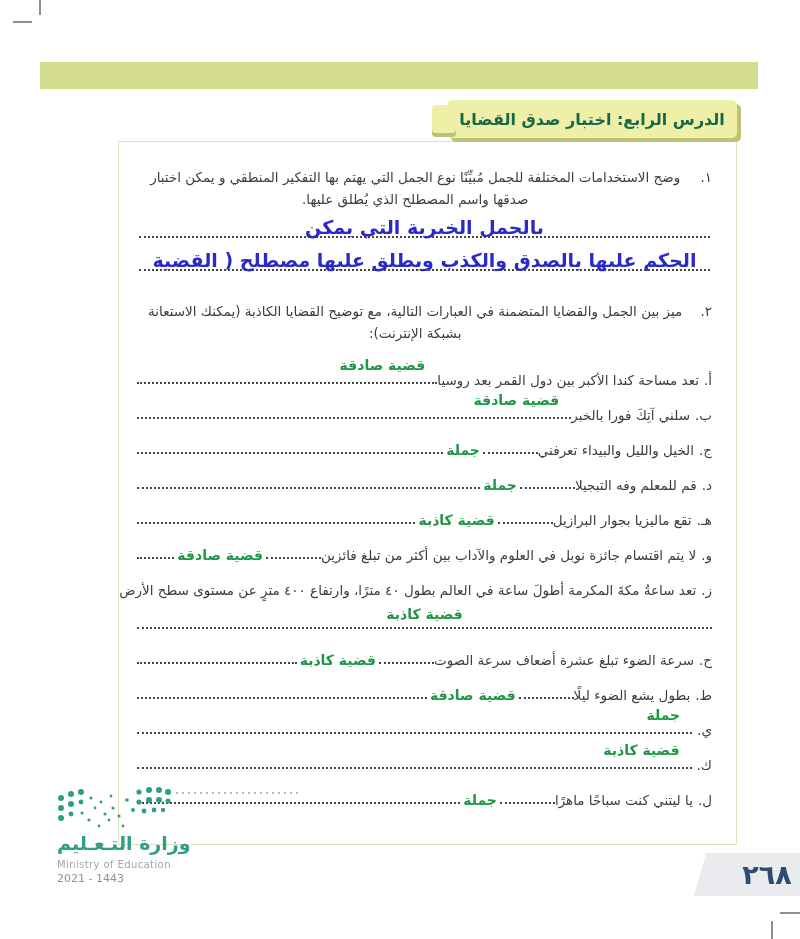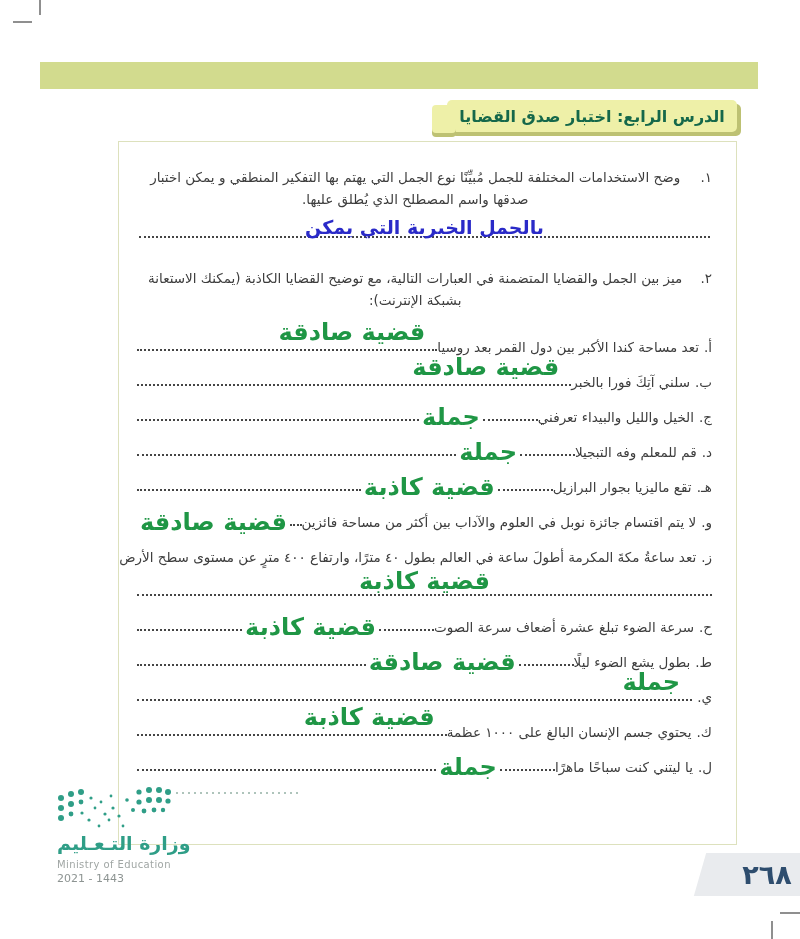"الدرس الرابع: اختبار صدق القضايا" .banner { height: 32px -> 38px }
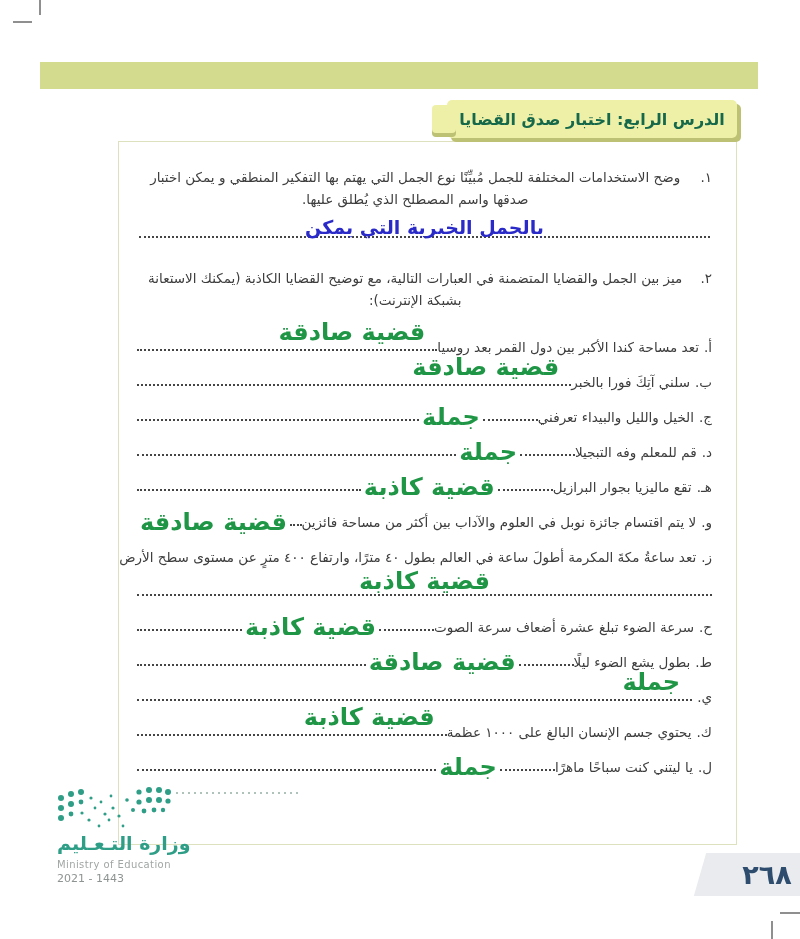"الحكم عليها بالصدق والكذب ويطلق" div.answer-line { html: none -> <div> <span></span> <div> <span>الحكم عليها بالصدق والكذب ويطلق عليها مصطلح ( القضية</span> </div> </div> }
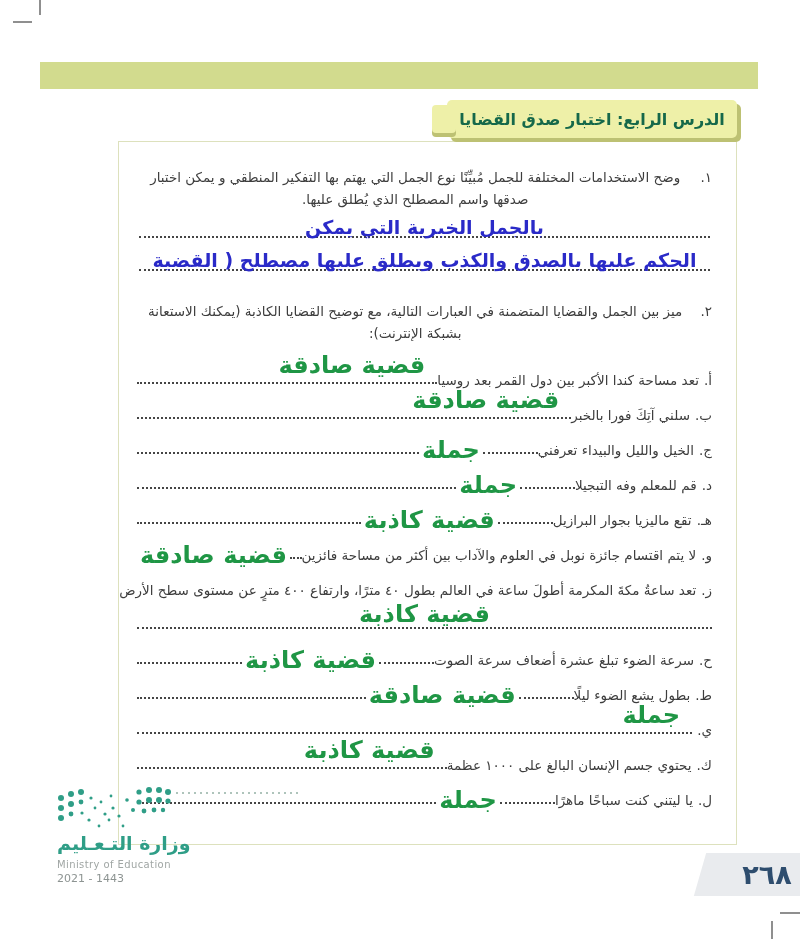"قضية صادقة" .answer { font-size: 24px -> 14px }
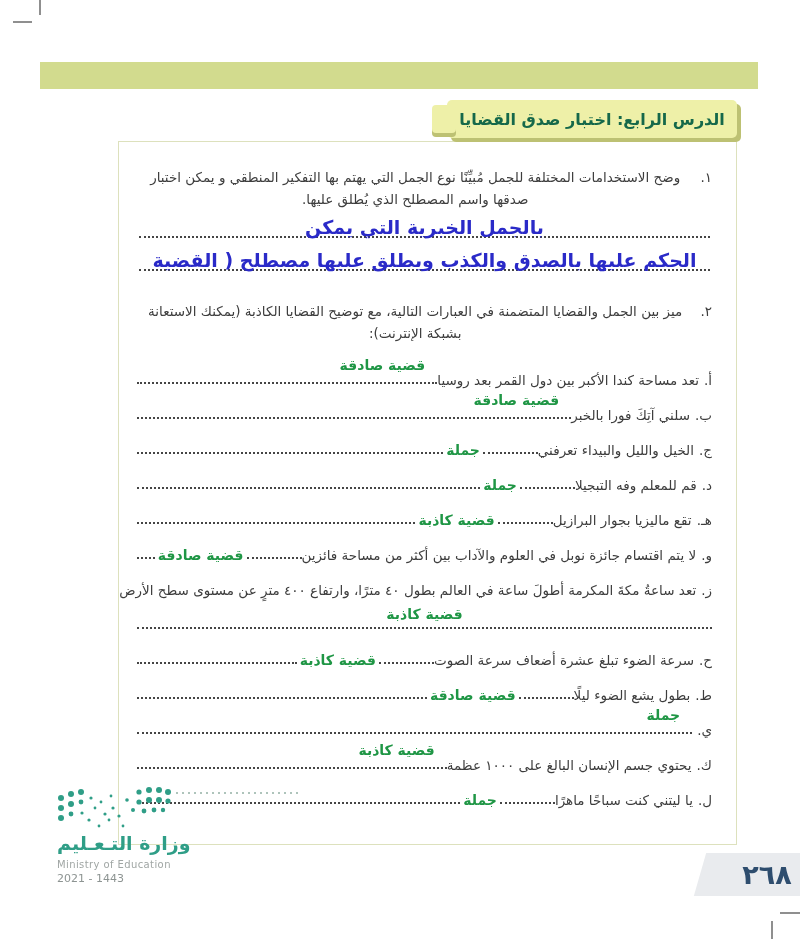"لا يتم اقتسام جائزة نوبل" span.item-text { text: مساحة -> تبلغ }
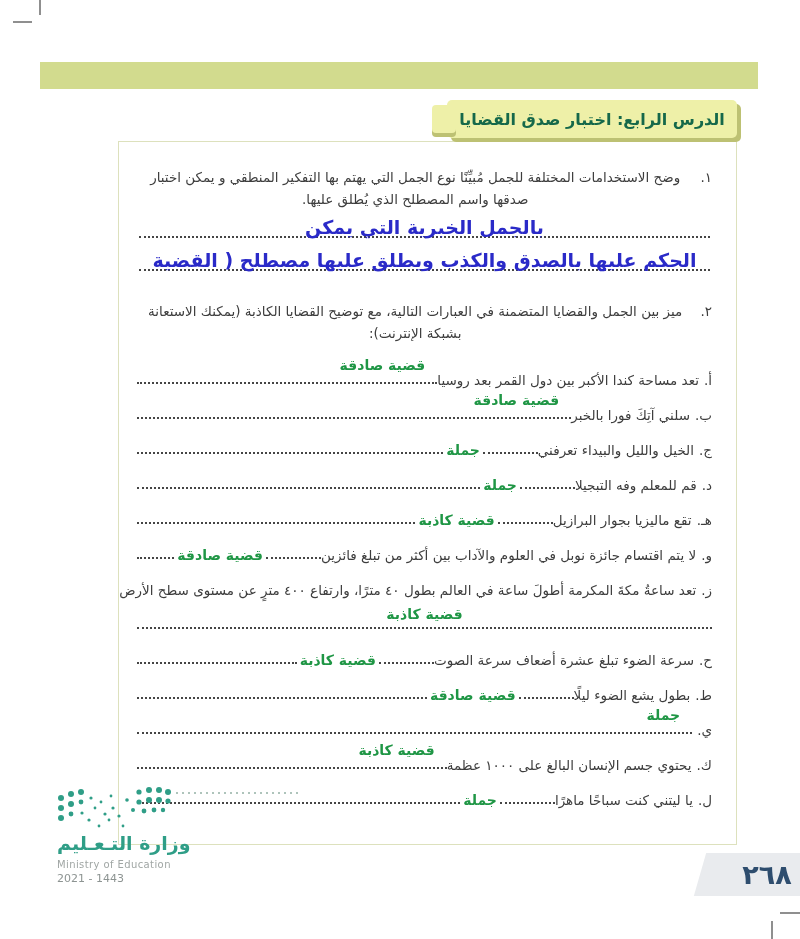"يحتوي جسم الإنسان البالغ على" span.item-text { html: <span>يحتوي جسم الإنسان البالغ على ١٠٠٠ عظمة</span> -> none }
